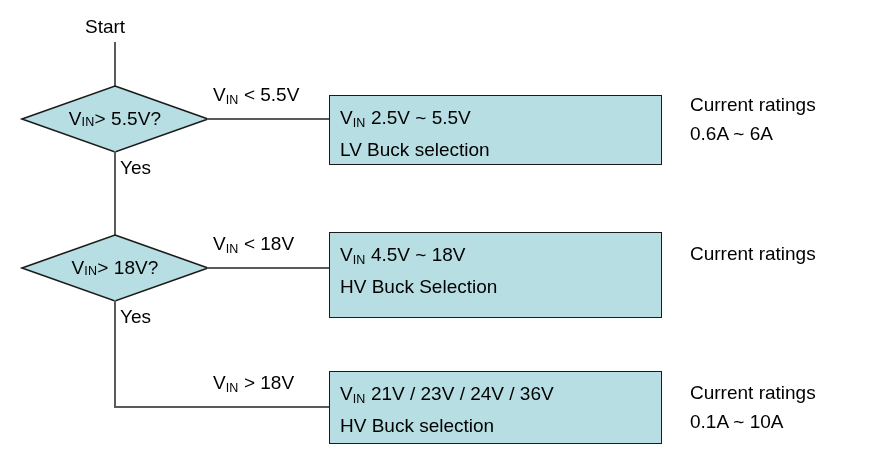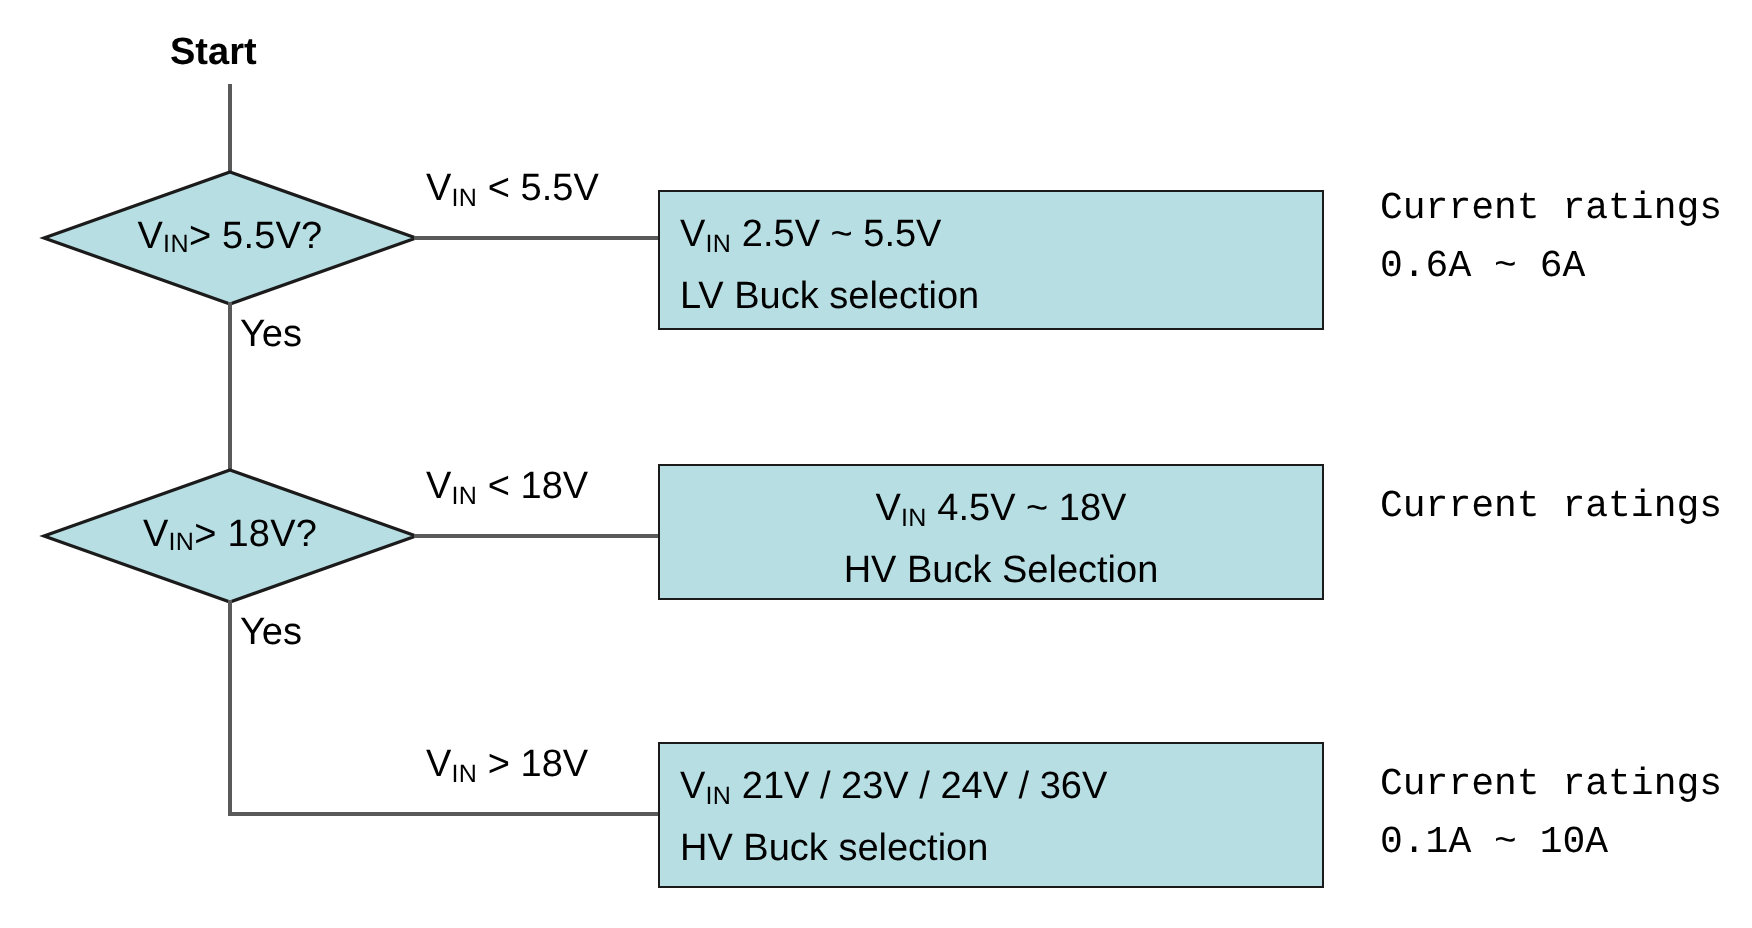"Start" div.plain-label { font-weight: bold -> none }
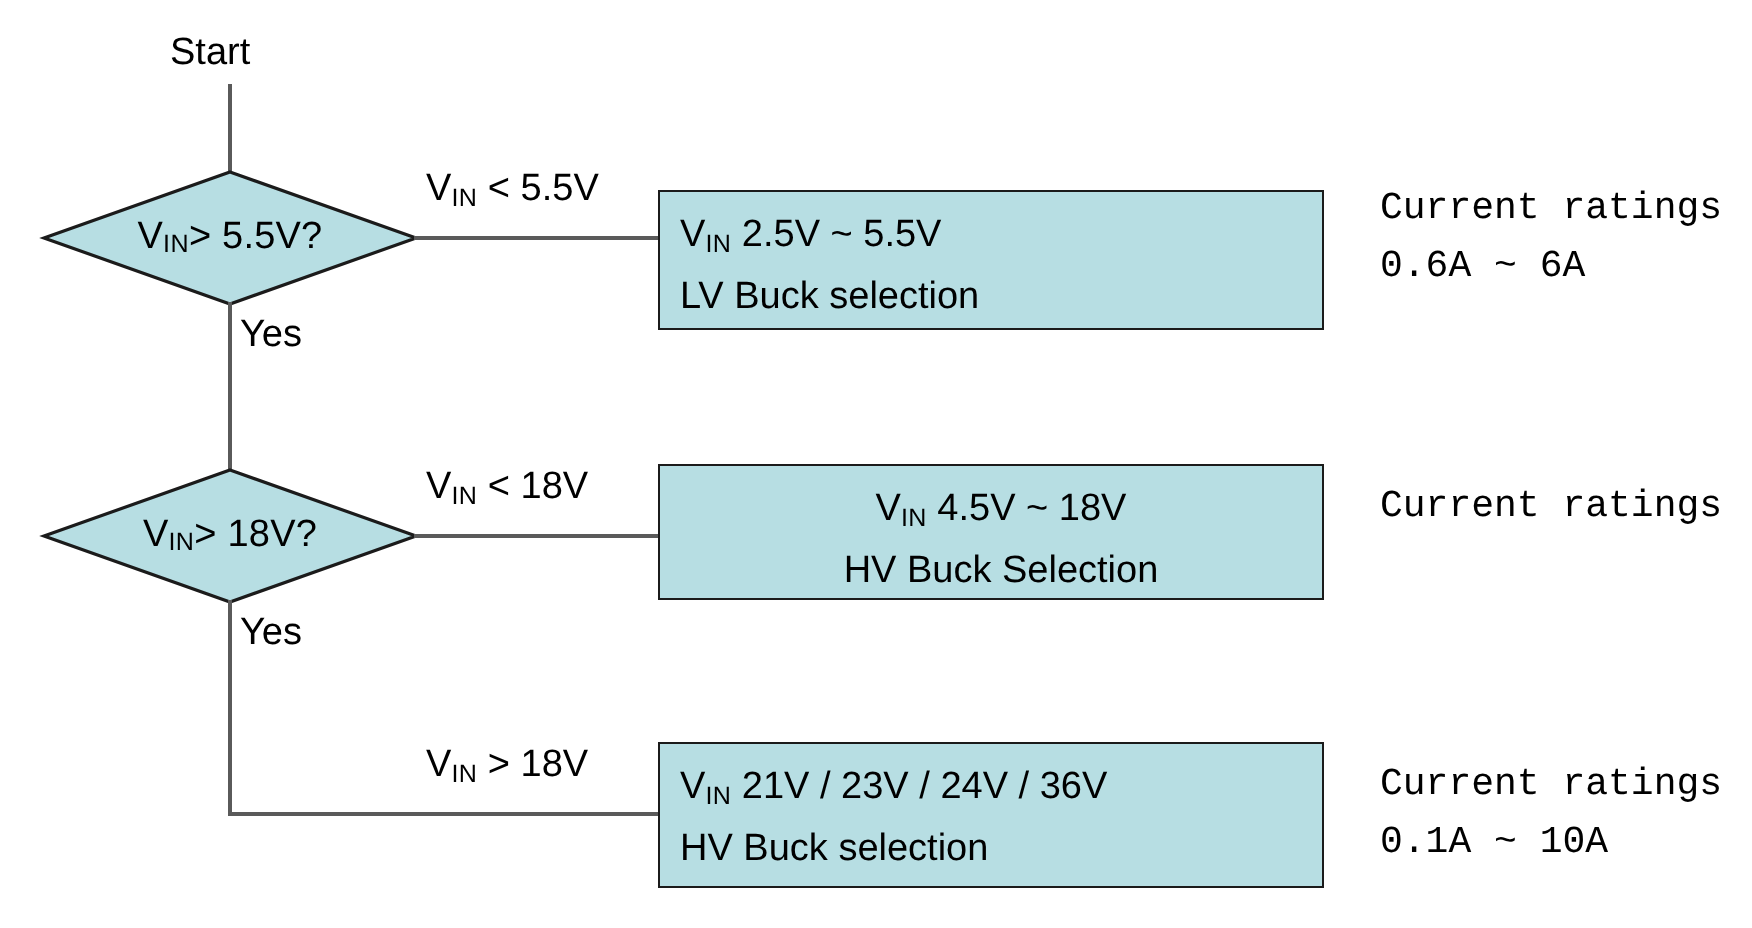"Current ratings" .rating-line { font-family: Liberation Mono, monospace -> none }
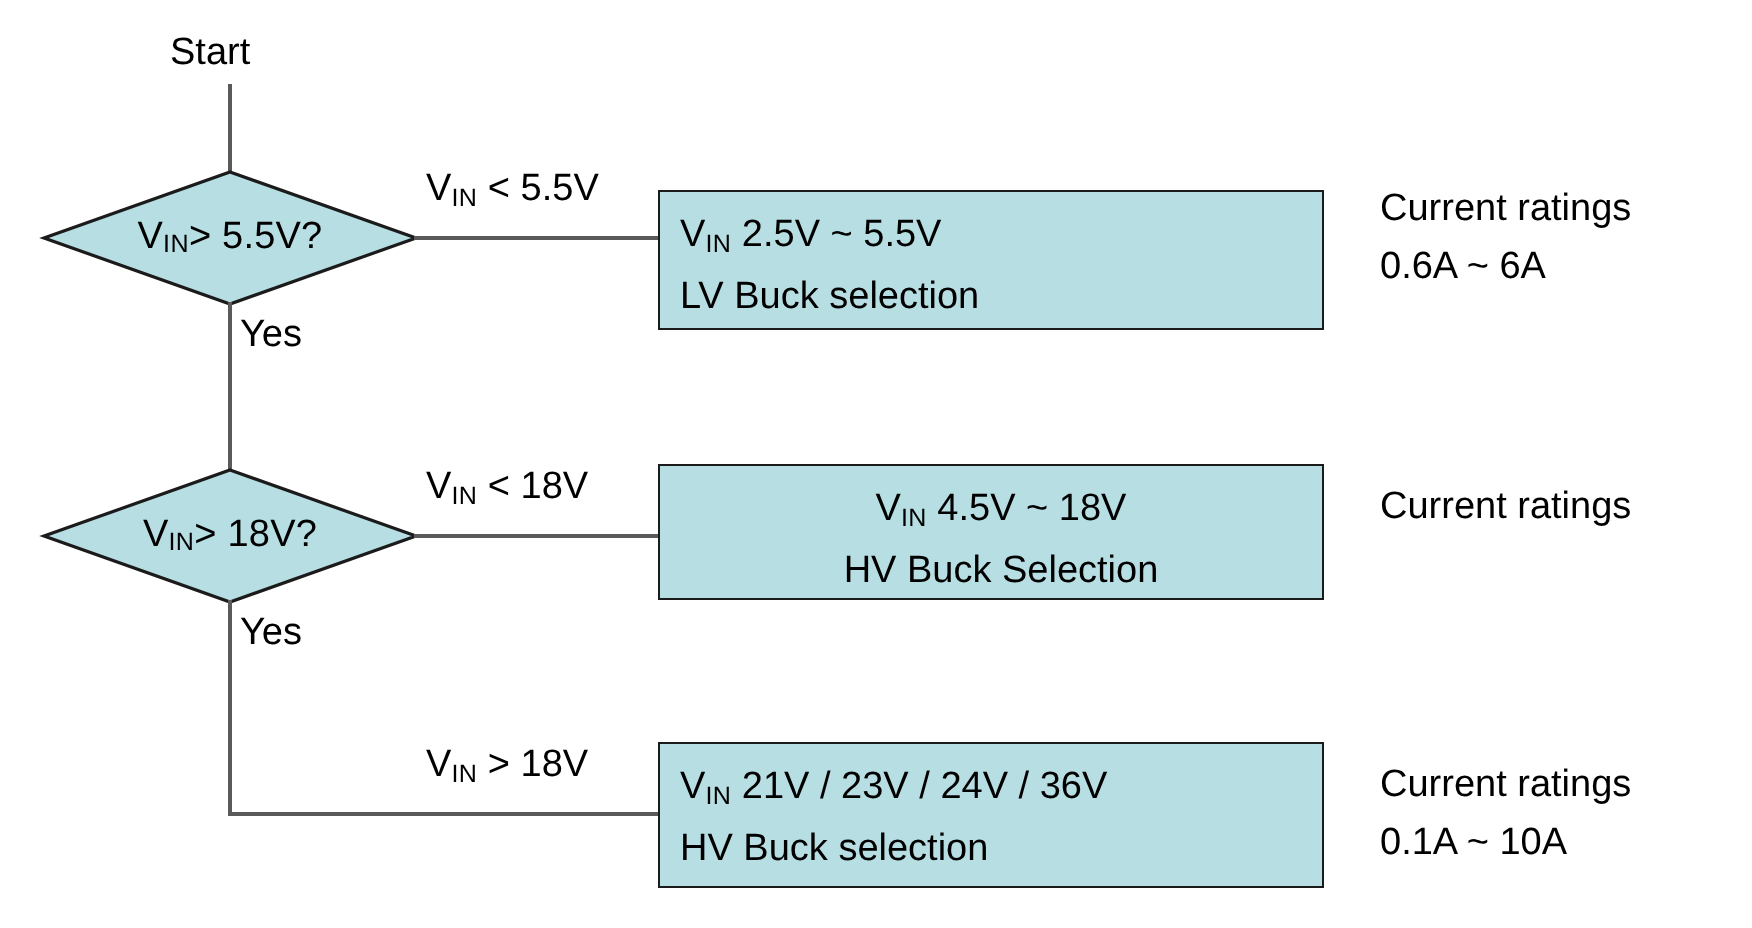"VIN 4.5V ~ 18V" div.result-box { height: 68px -> 86px; text-align: center -> none }
